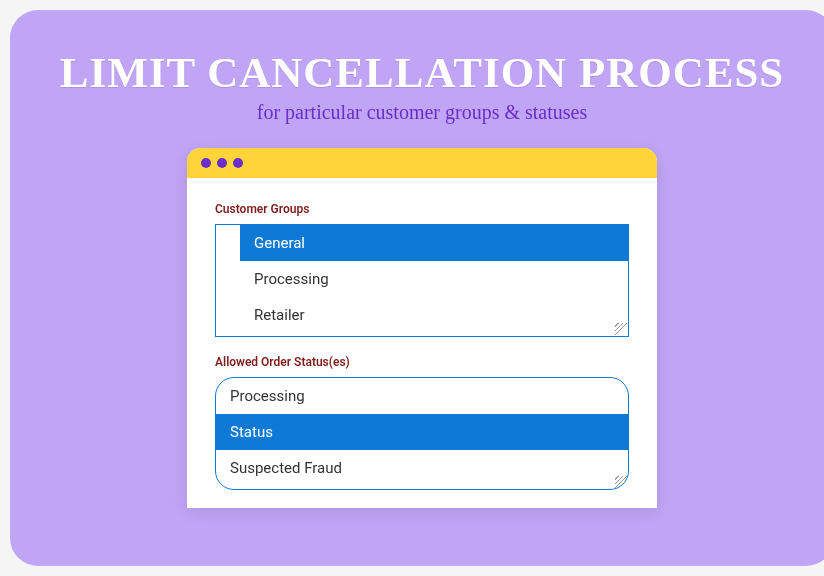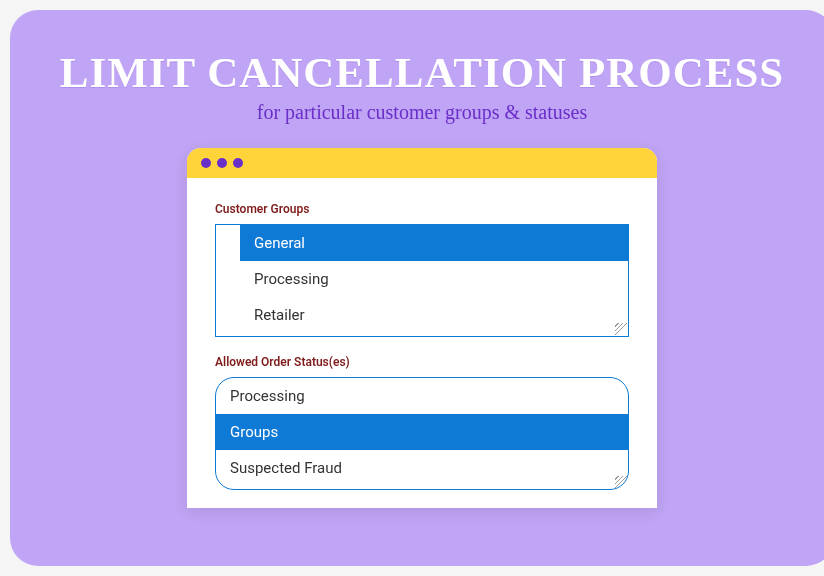"Groups" div.list-item { text: Groups -> Status }
